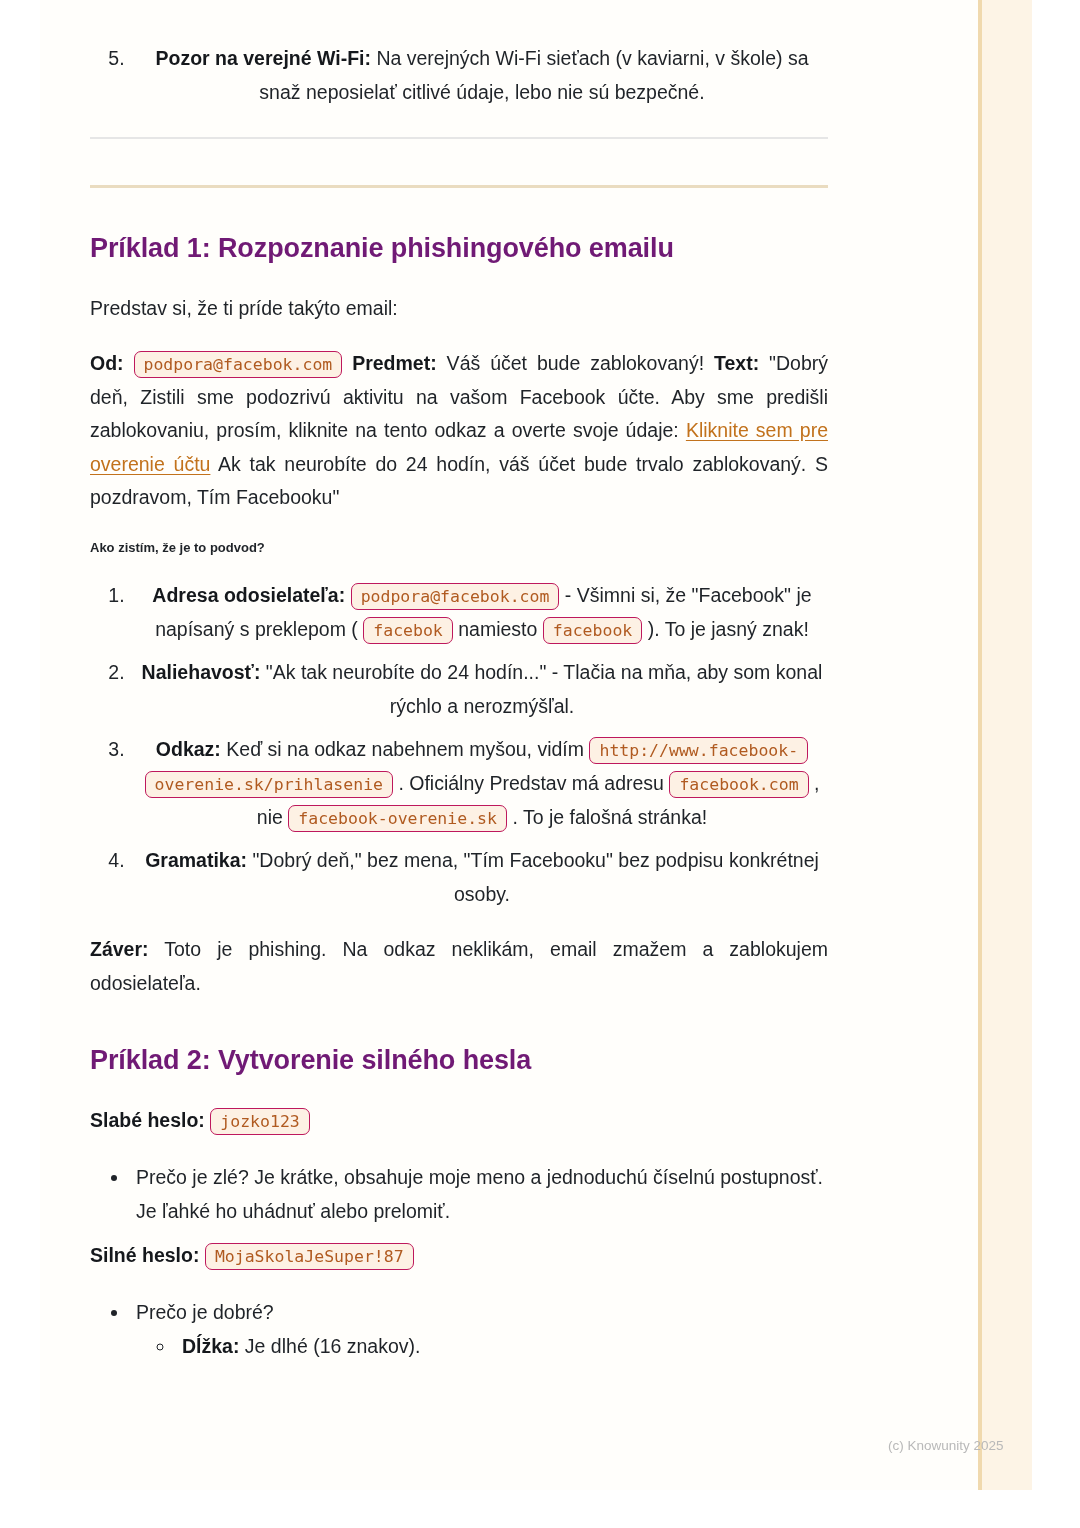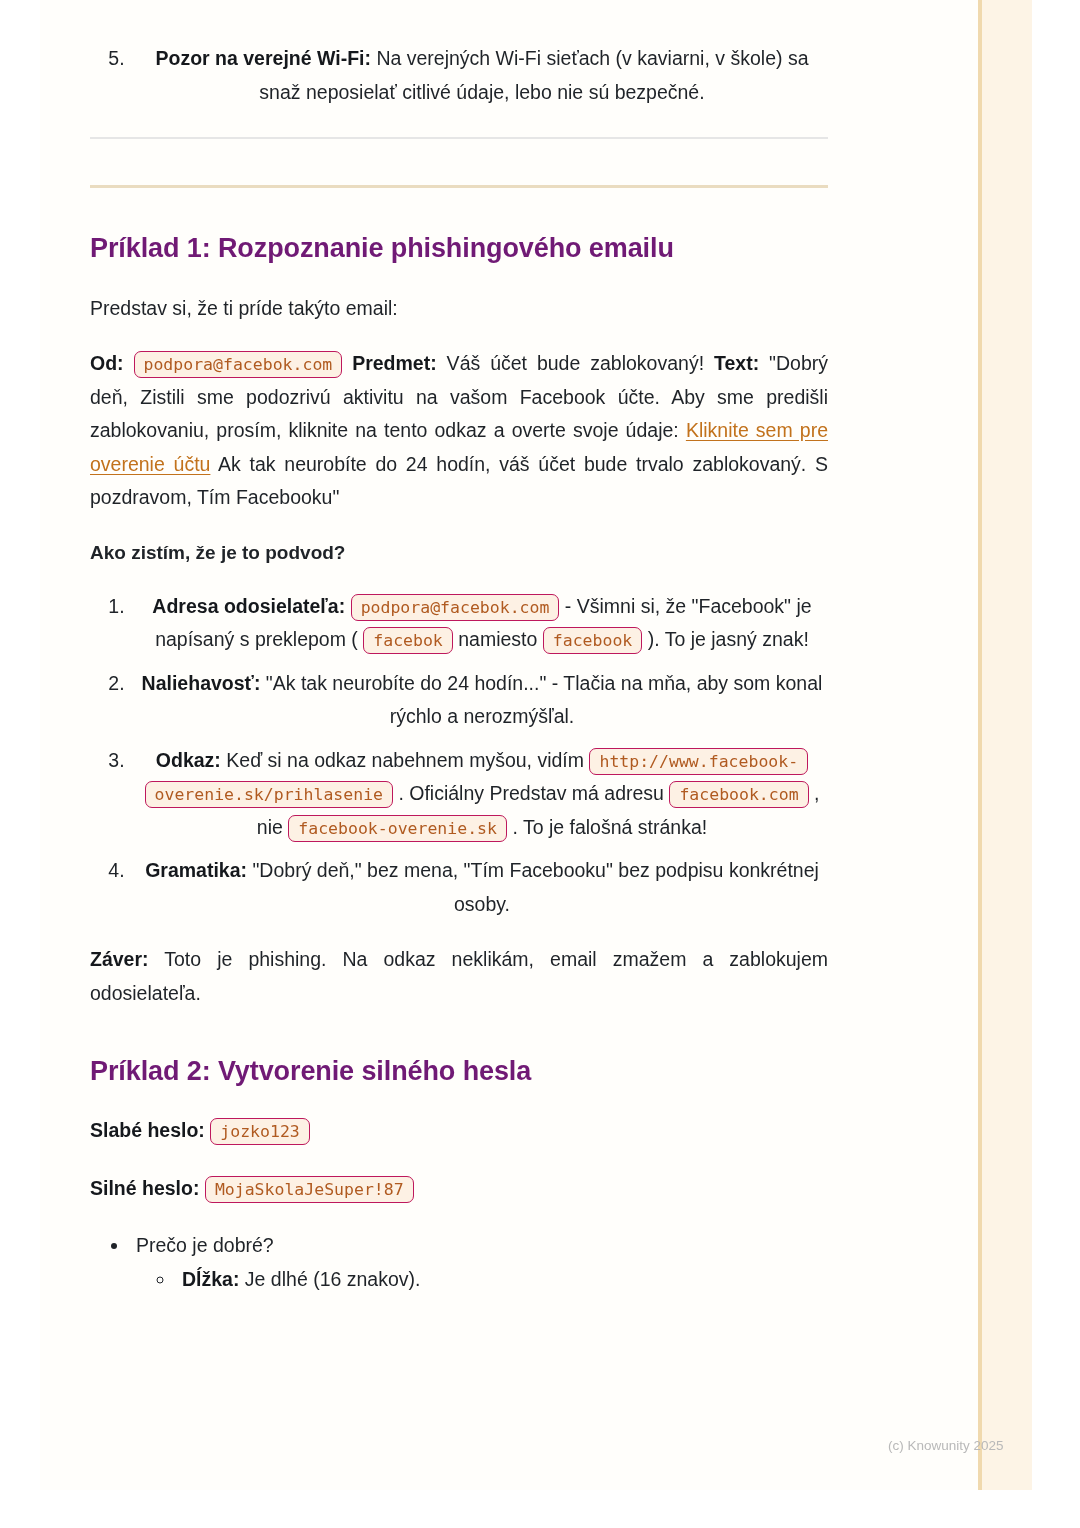"Ako zistím, že je to" p.qlabel { font-size: 19px -> 13px }
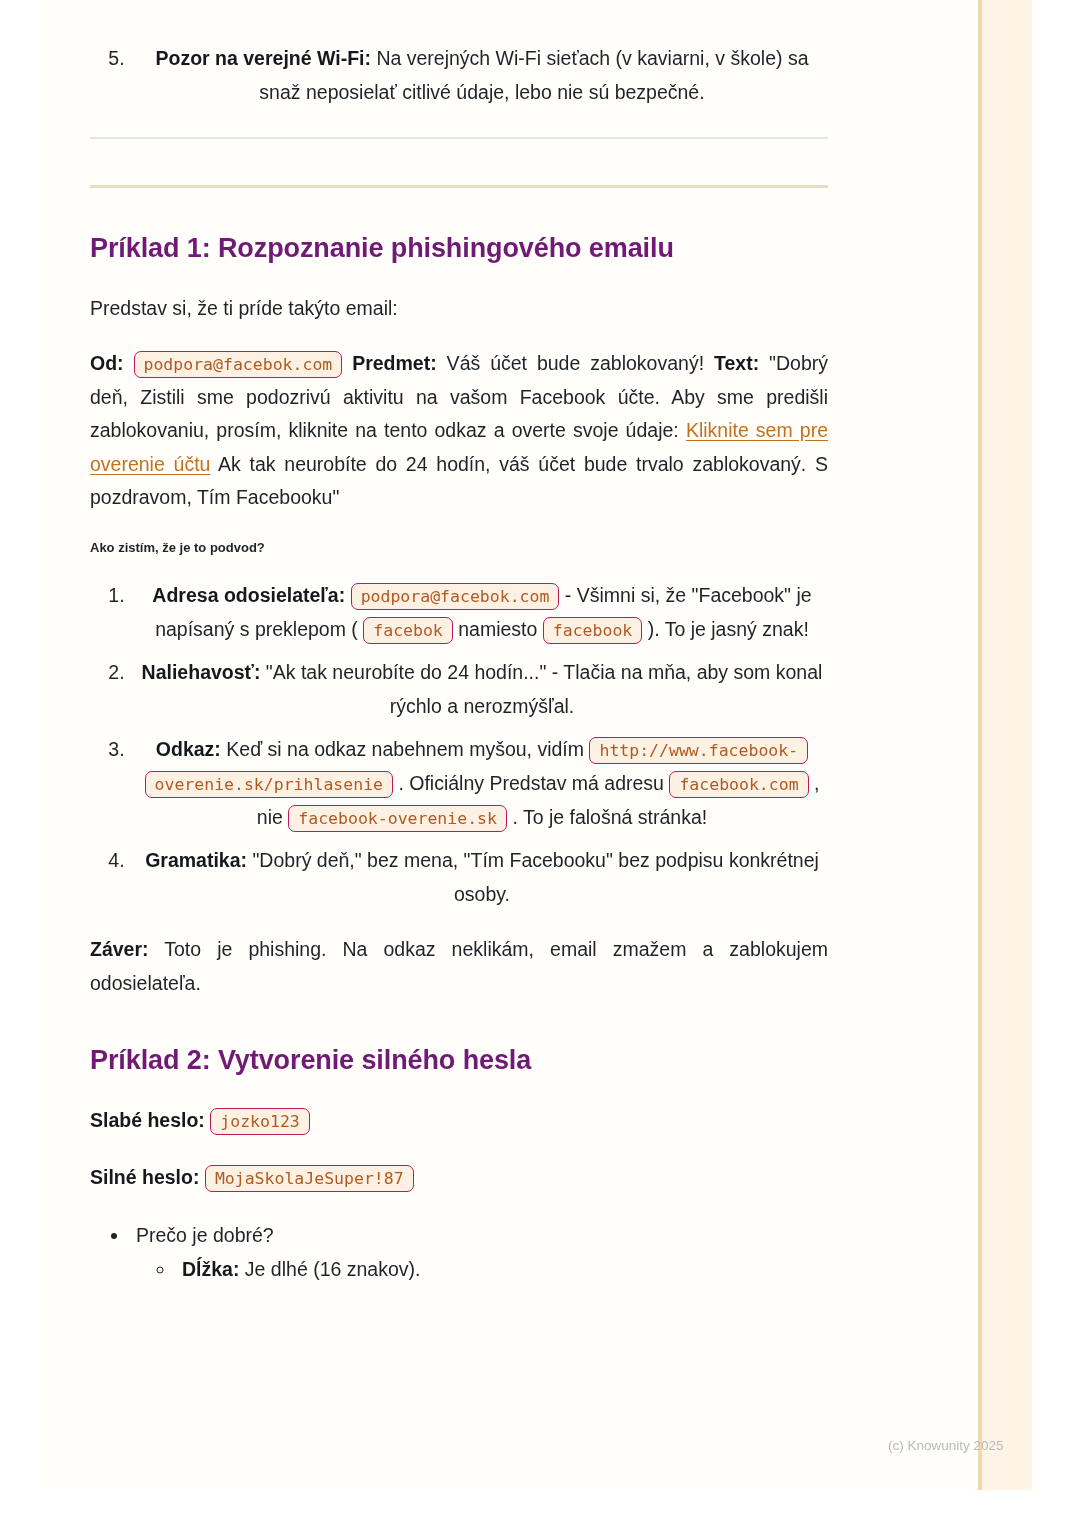"Prečo je zlé? Je krátke," ul.bul { html: none -> <ul> <li>Prečo je zlé? Je krátke, obsahuje moje meno a jednoduchú číselnú postupnosť. Je ľahké ho uhádnuť alebo prelomiť.</li> </ul> }
